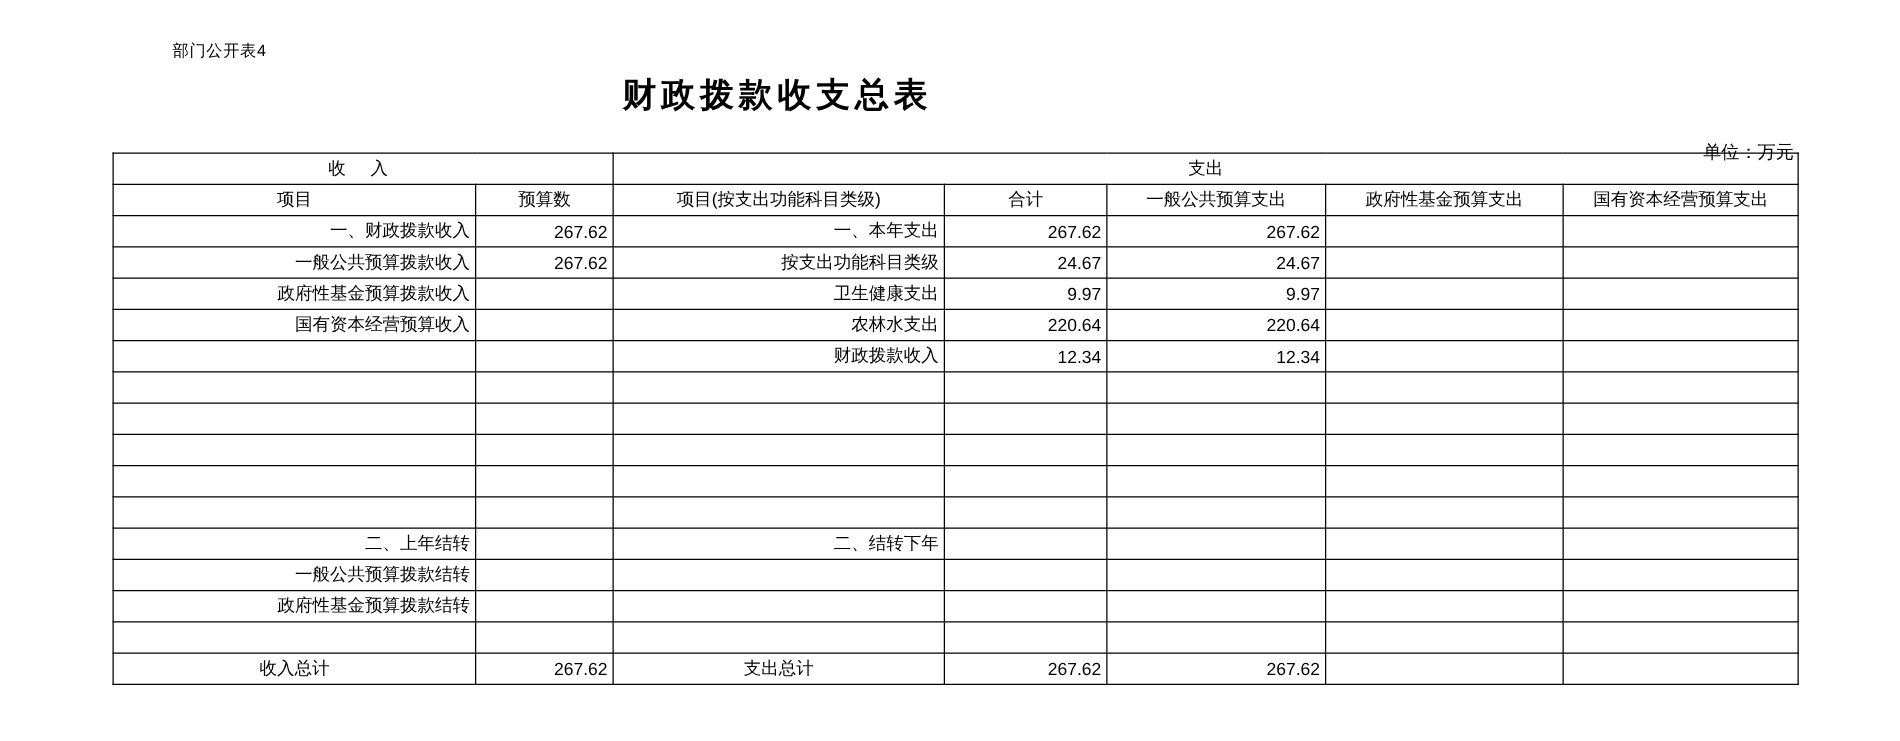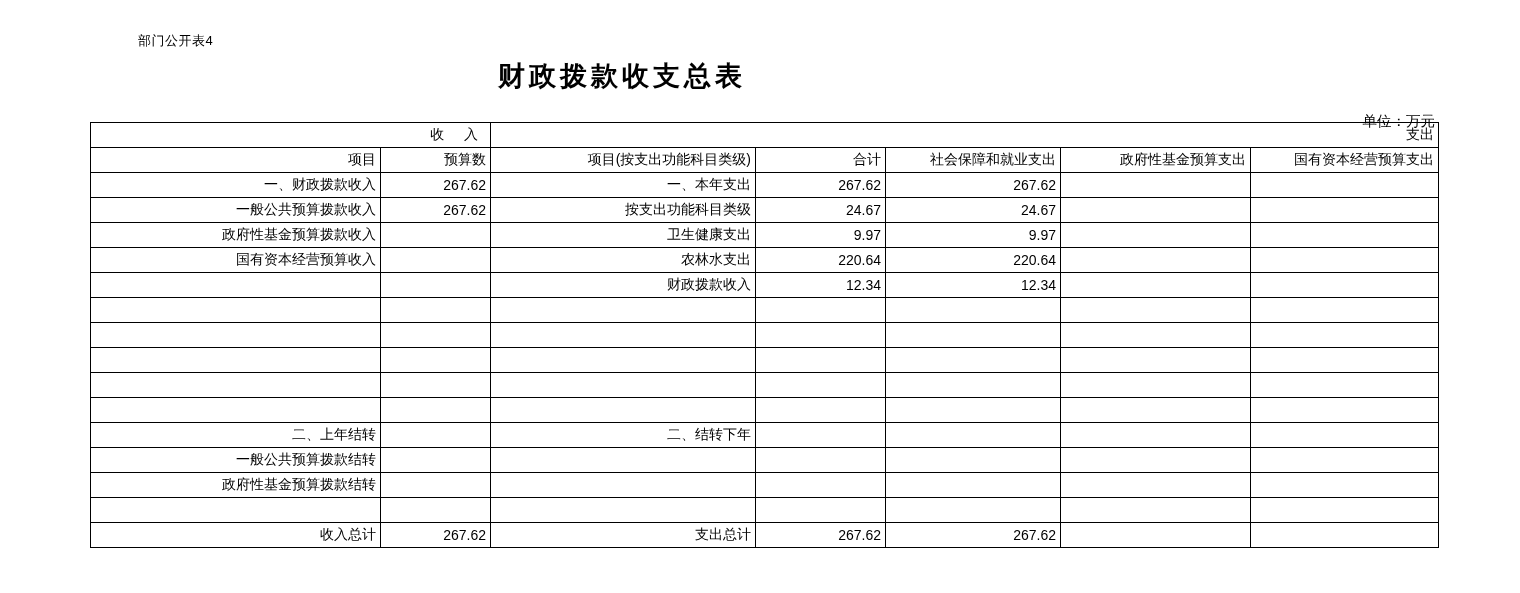"收 入" .center { text-align: right -> center }
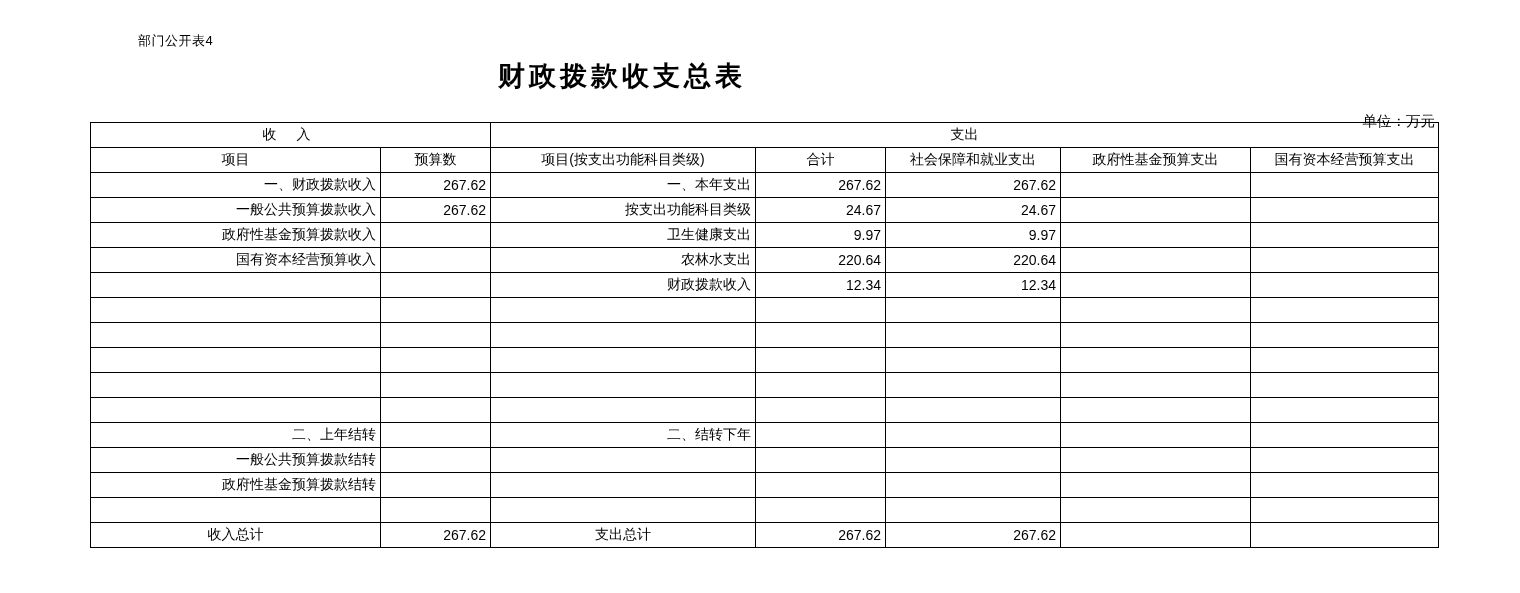"社会保障和就业支出" td.center { text: 社会保障和就业 -> 一般公共预算 }
